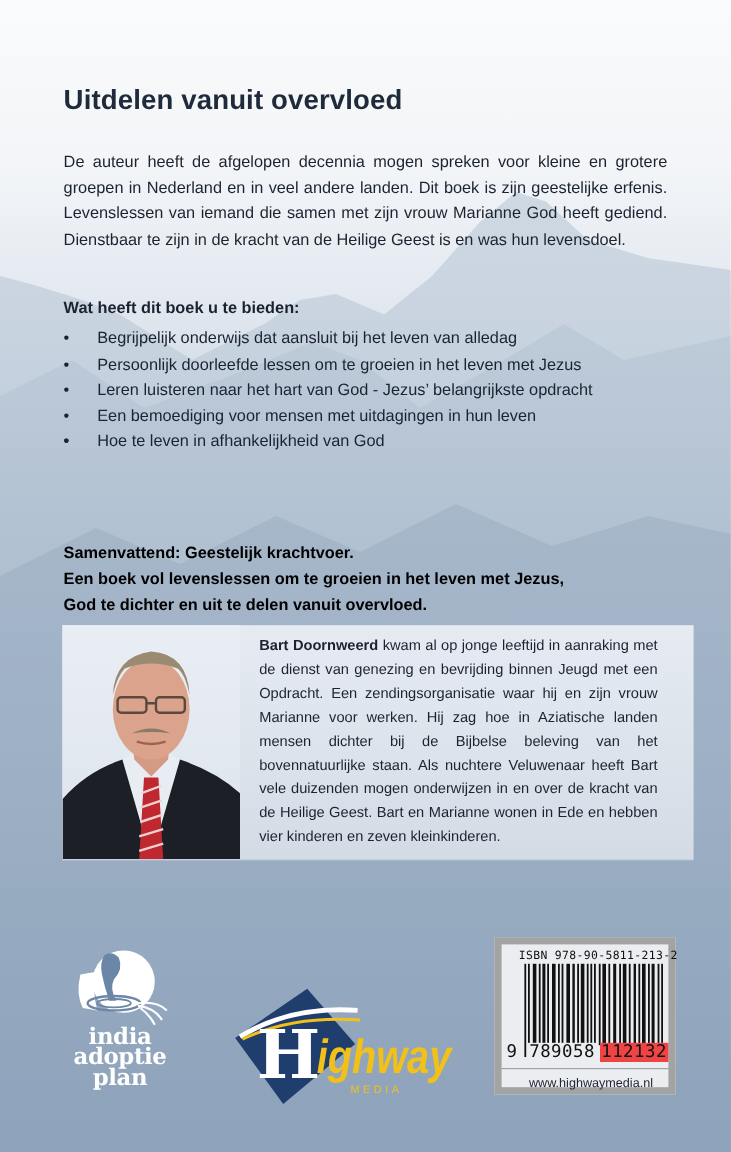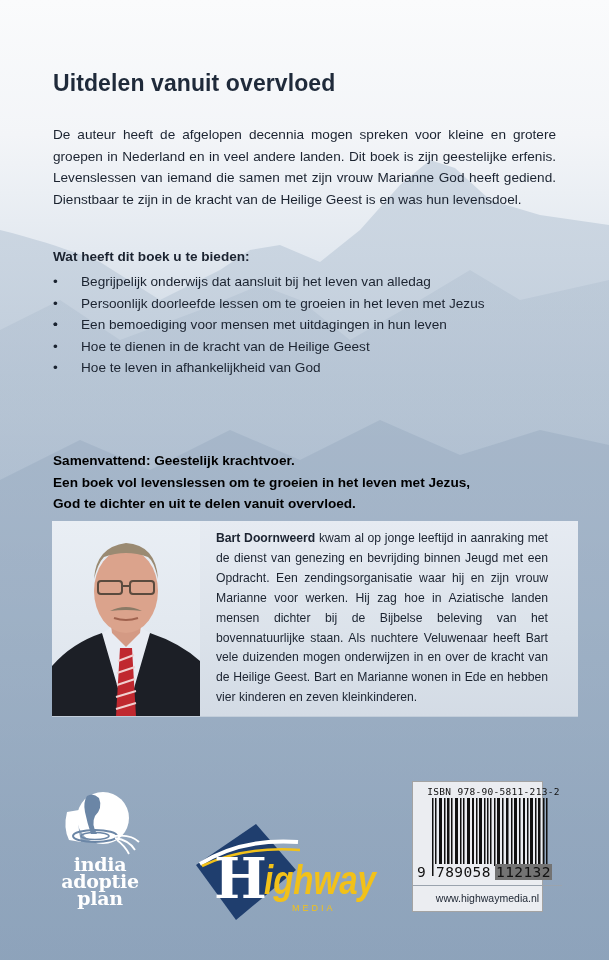"Leren luisteren naar het hart" span { html: none -> <span>Leren luisteren naar het hart van God - Jezus’ belangrijkste opdracht</span> }
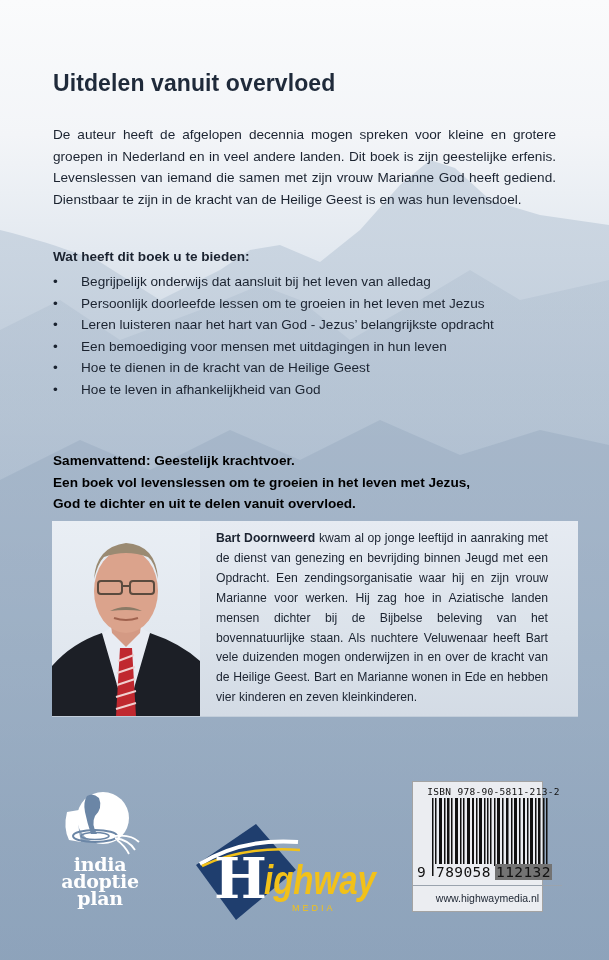"Hoe te dienen in de" span { html: <span>Hoe te dienen in de kracht van de Heilige Geest</span> -> none }
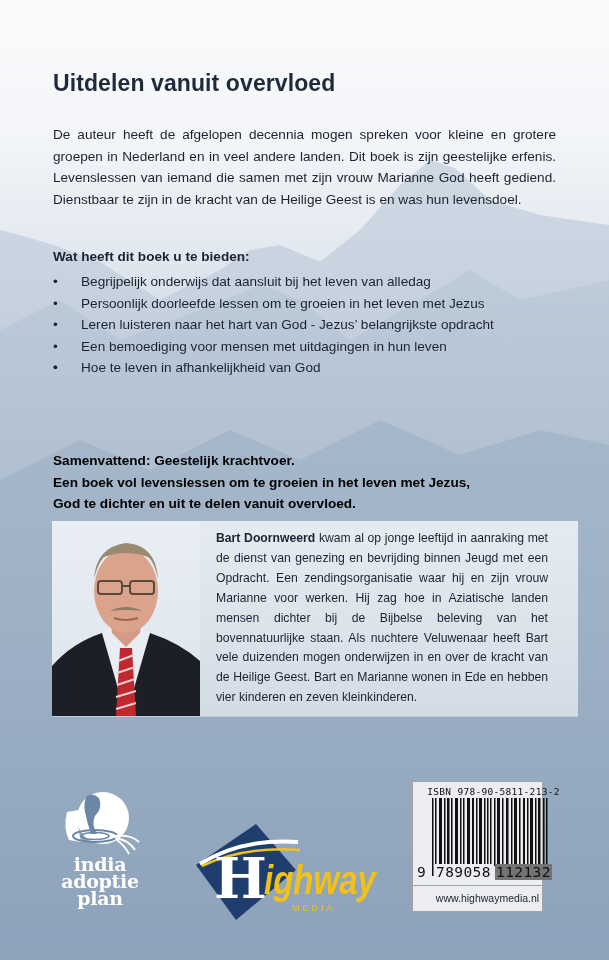"ISBN 978-90-5811-213-2" .barcode-box { border: 1px solid #a3a3a3 -> 6px solid #a3a3a3; width: 131px -> 151px }
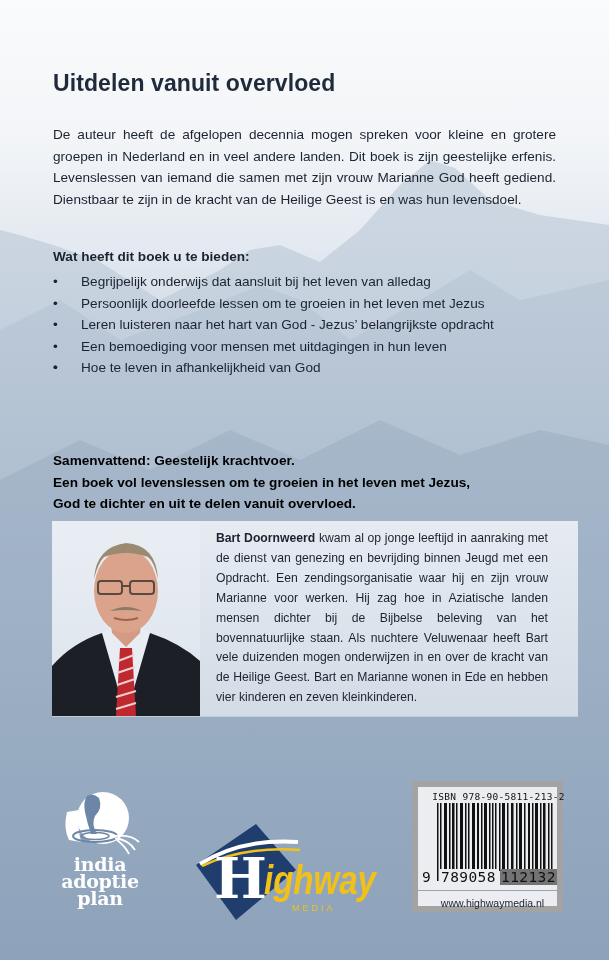"112132" .barcode-digits .right-group { background: #737373 -> #ef4444 }
